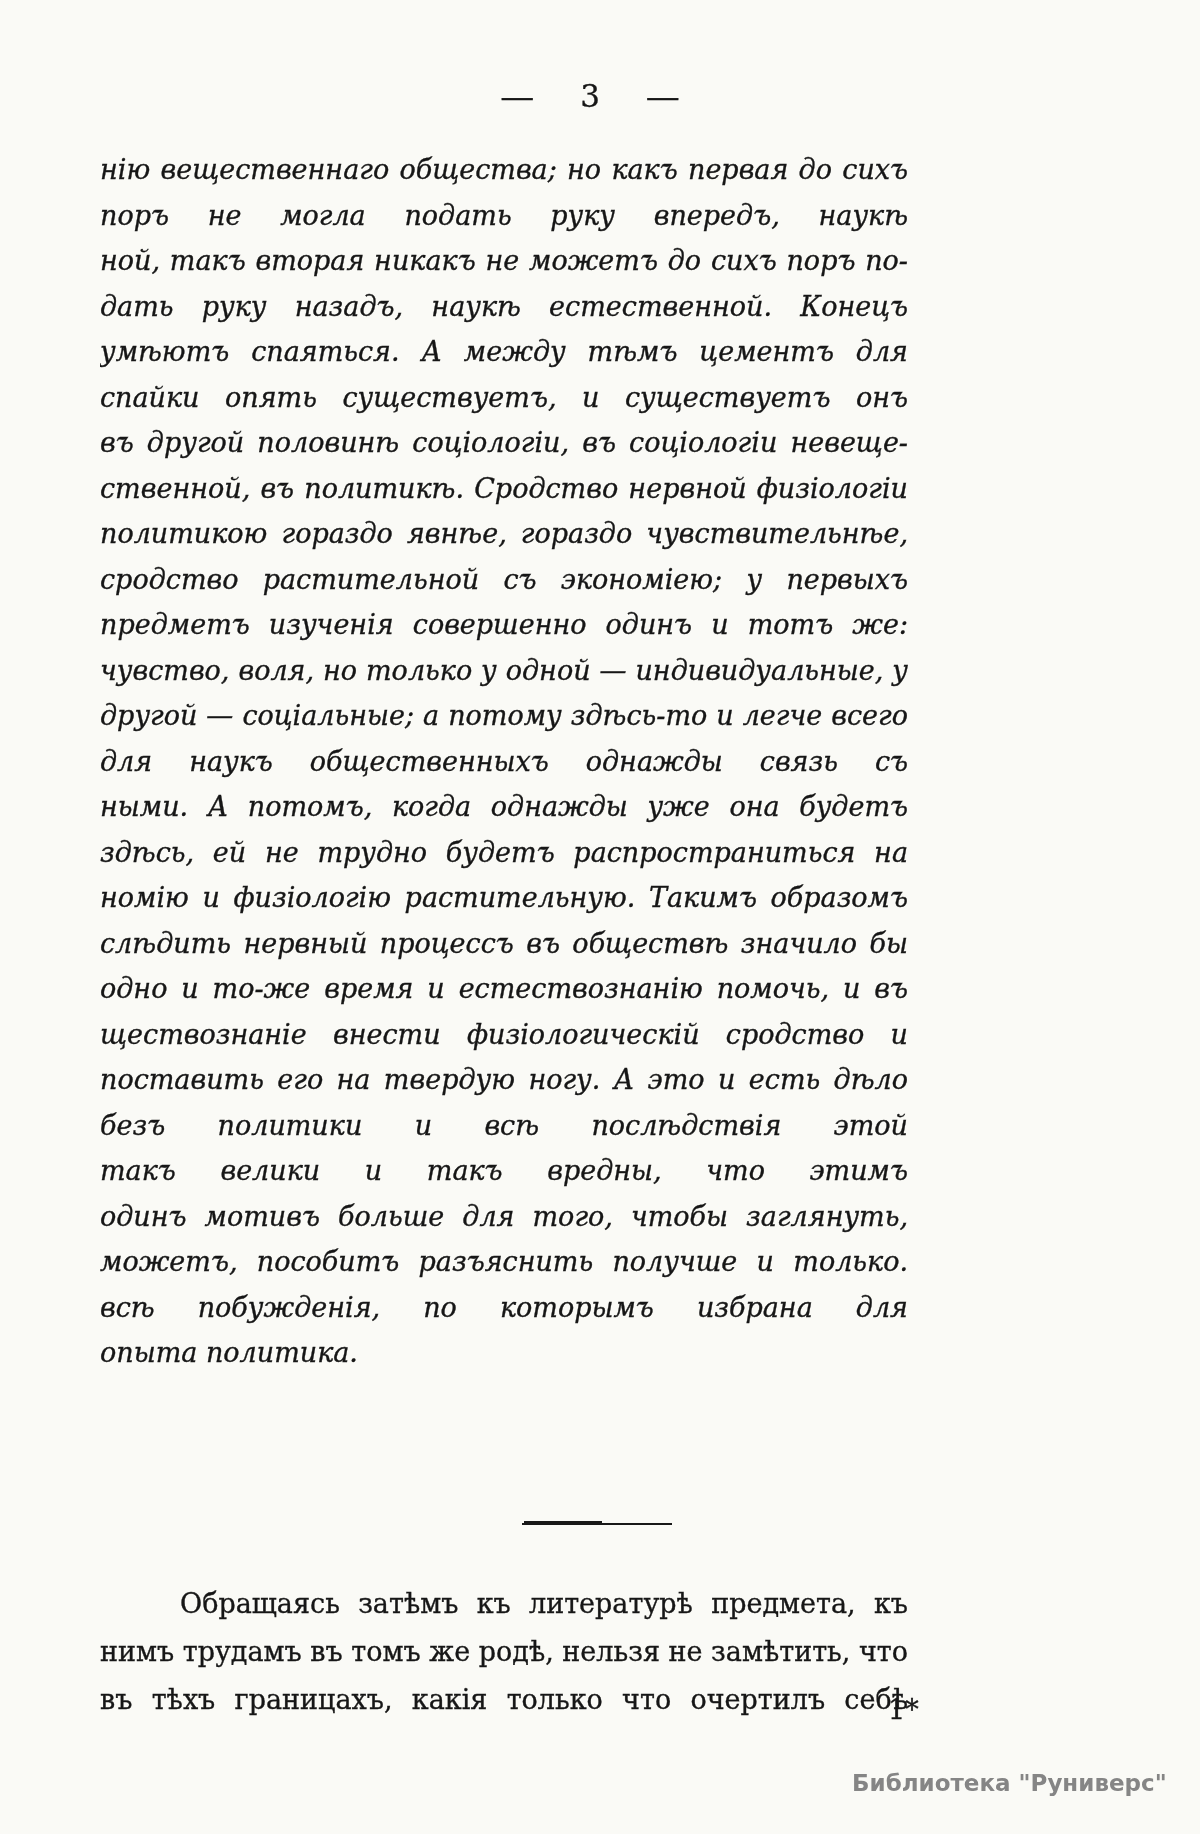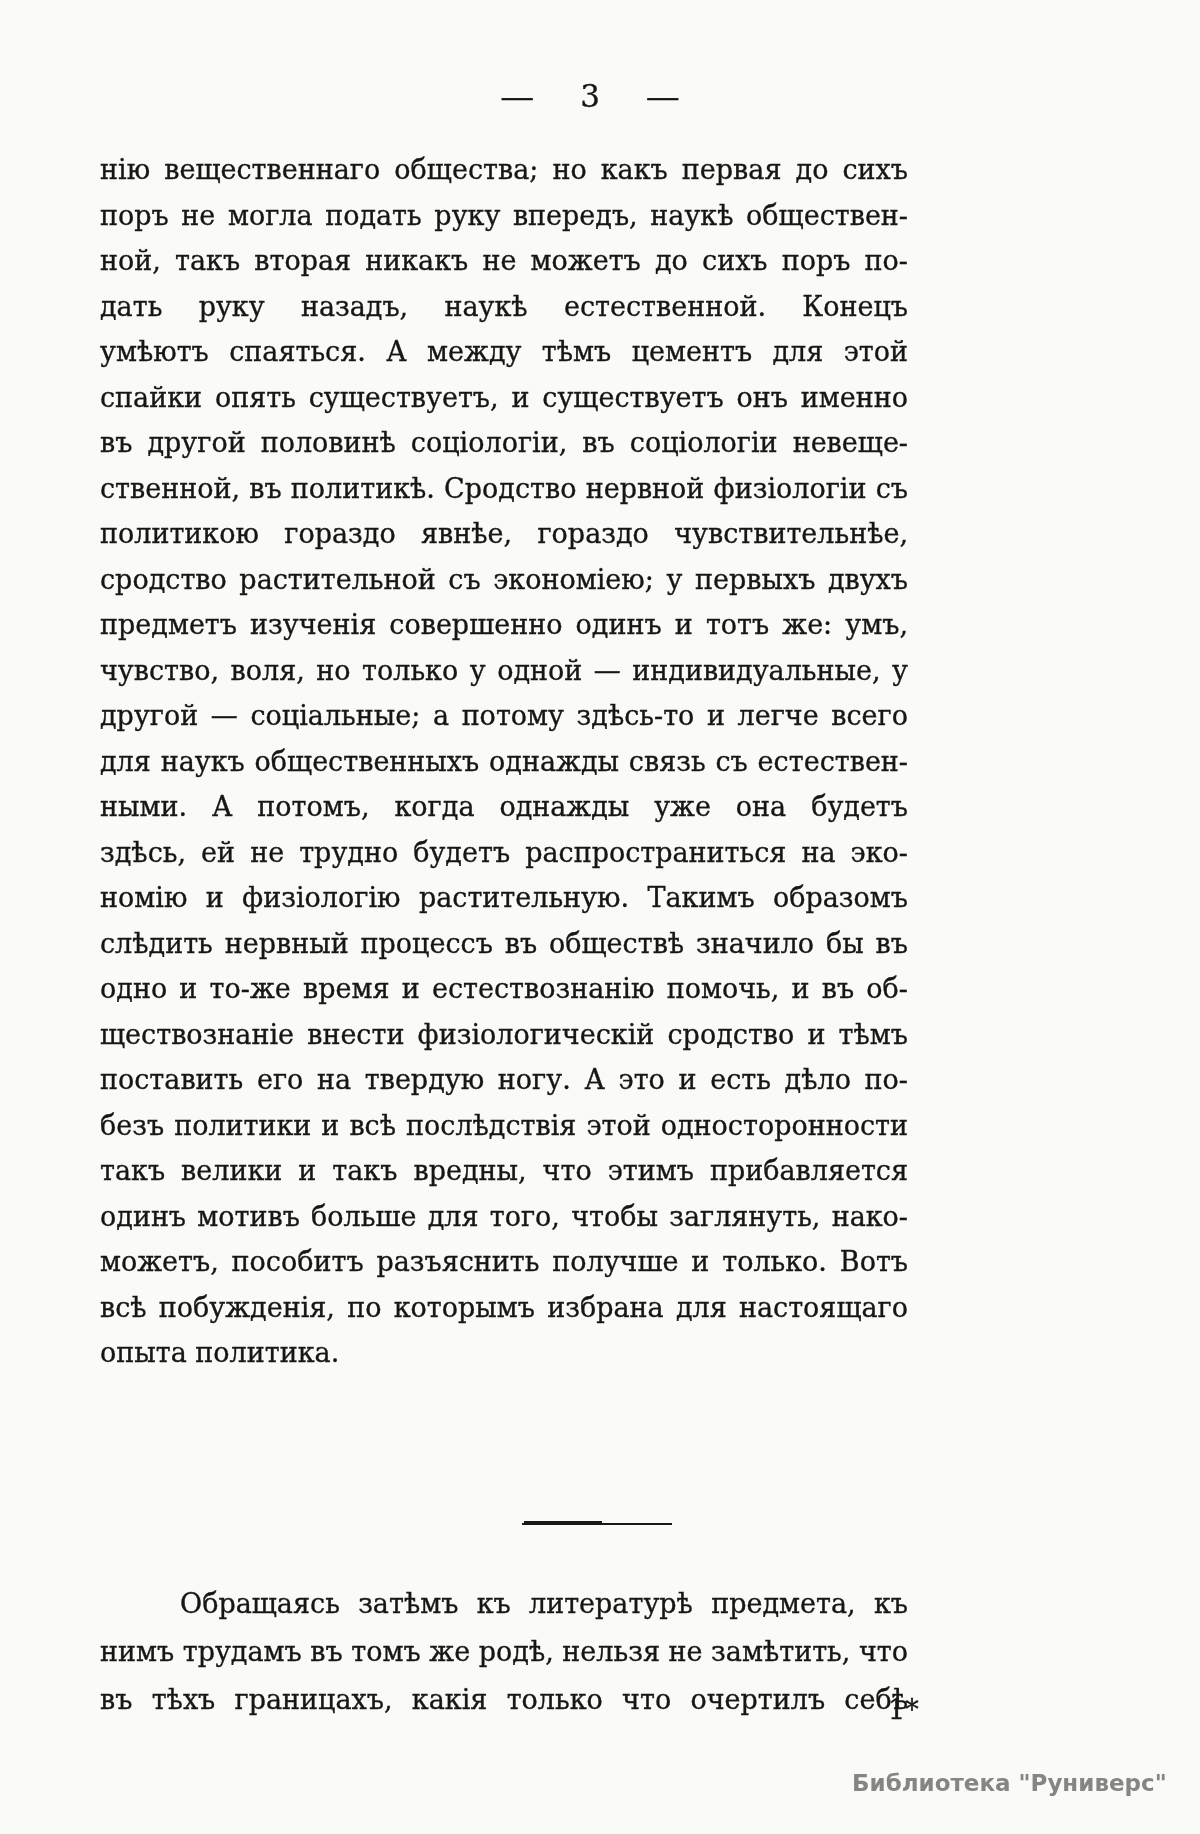"нію вещественнаго общества; но какъ" .text-block { font-style: none -> italic }
